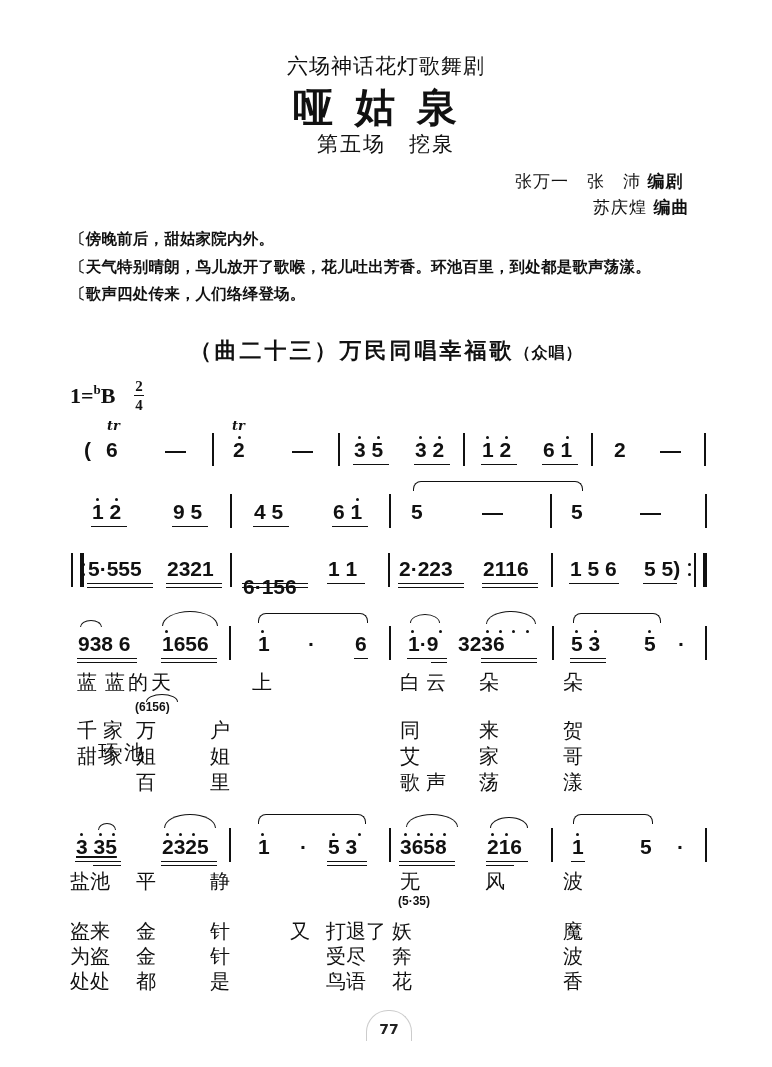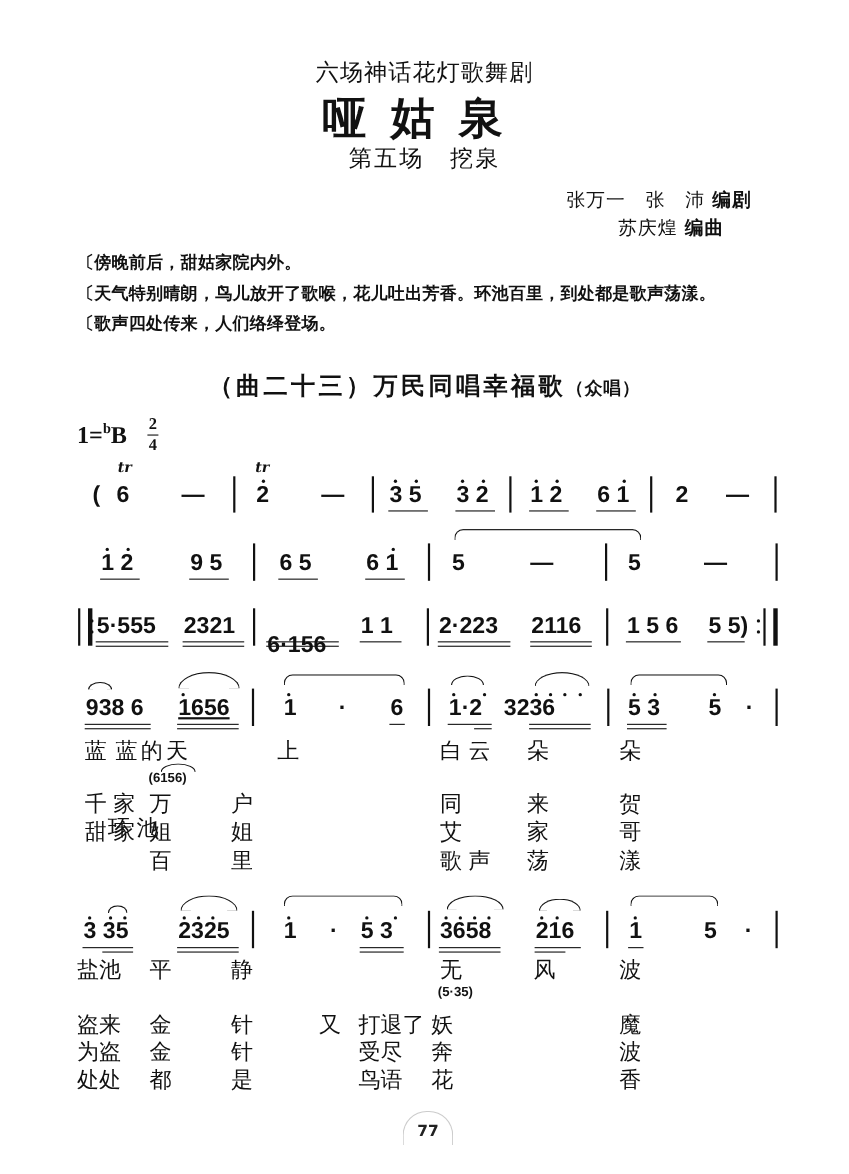"苏庆煌 编曲" div.abs { left: 562px -> 593px }
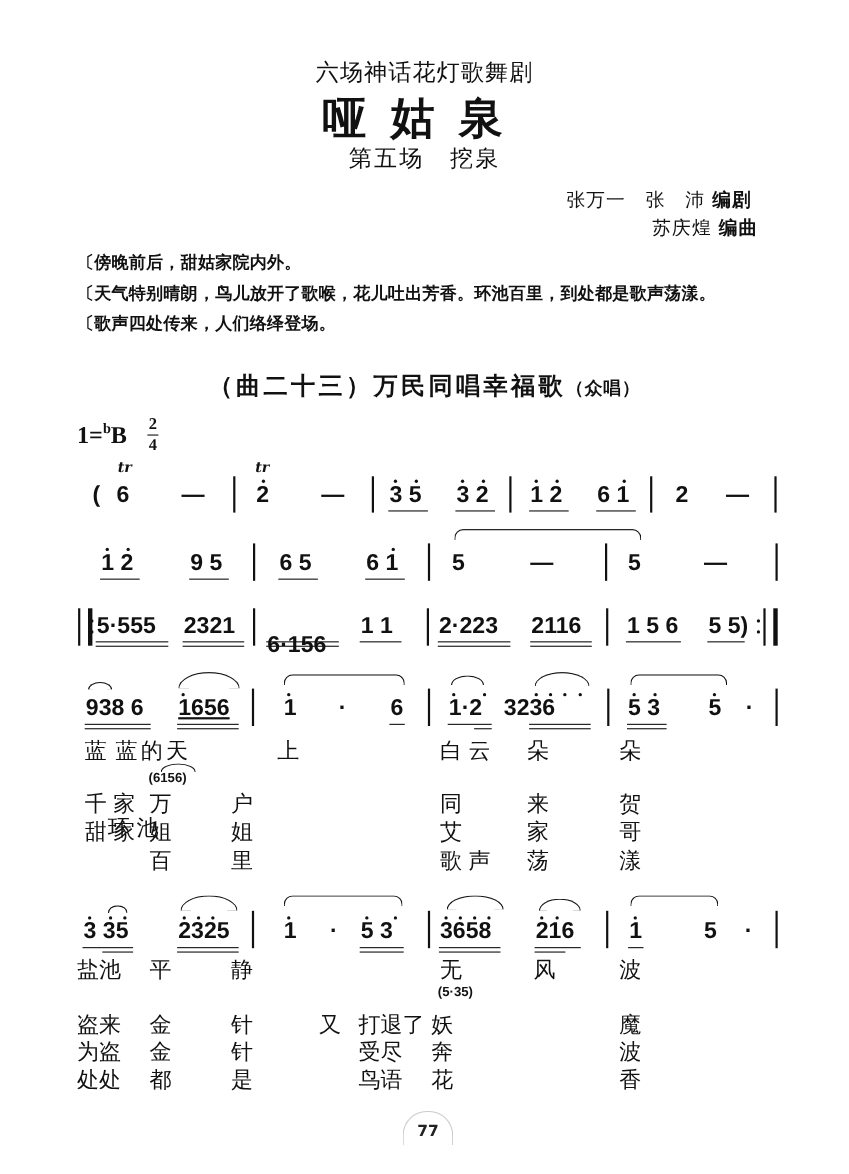"6 5" span.n { text: 6 -> 4 }
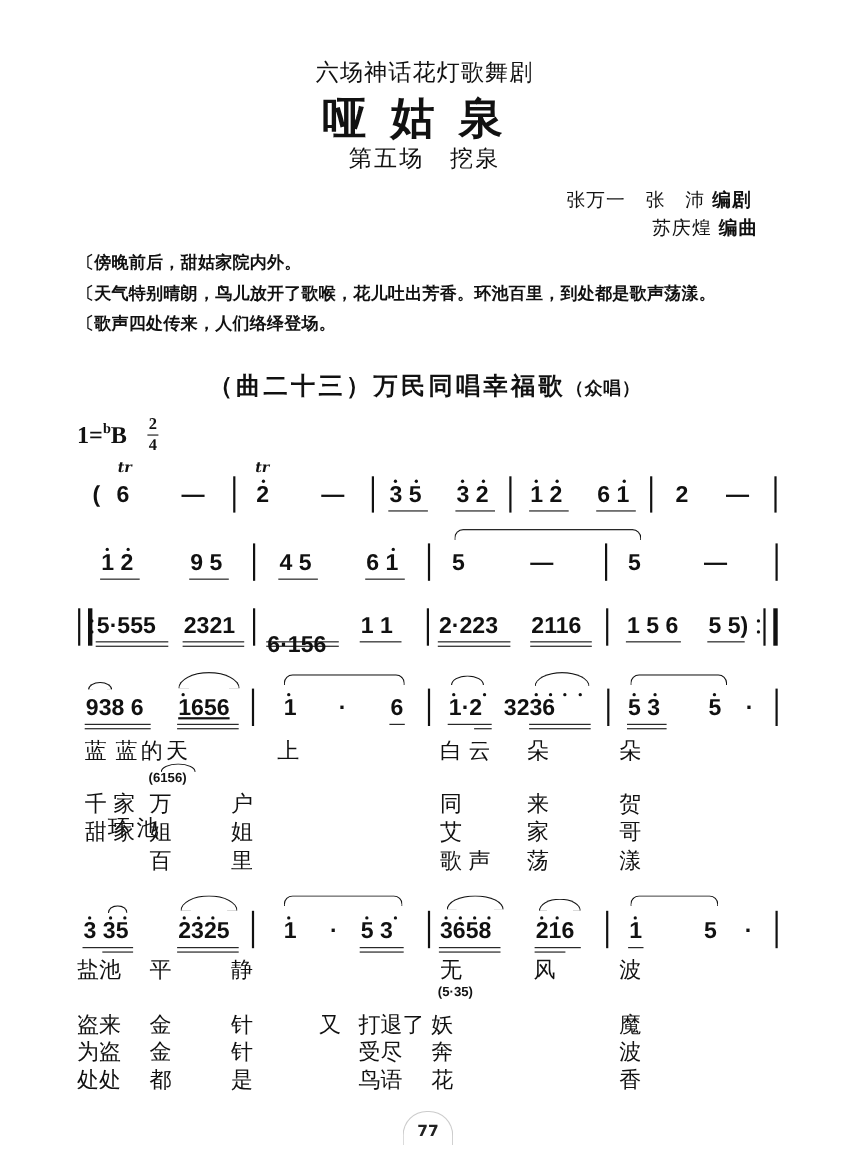"1656" span.n { text-decoration: underline -> none }
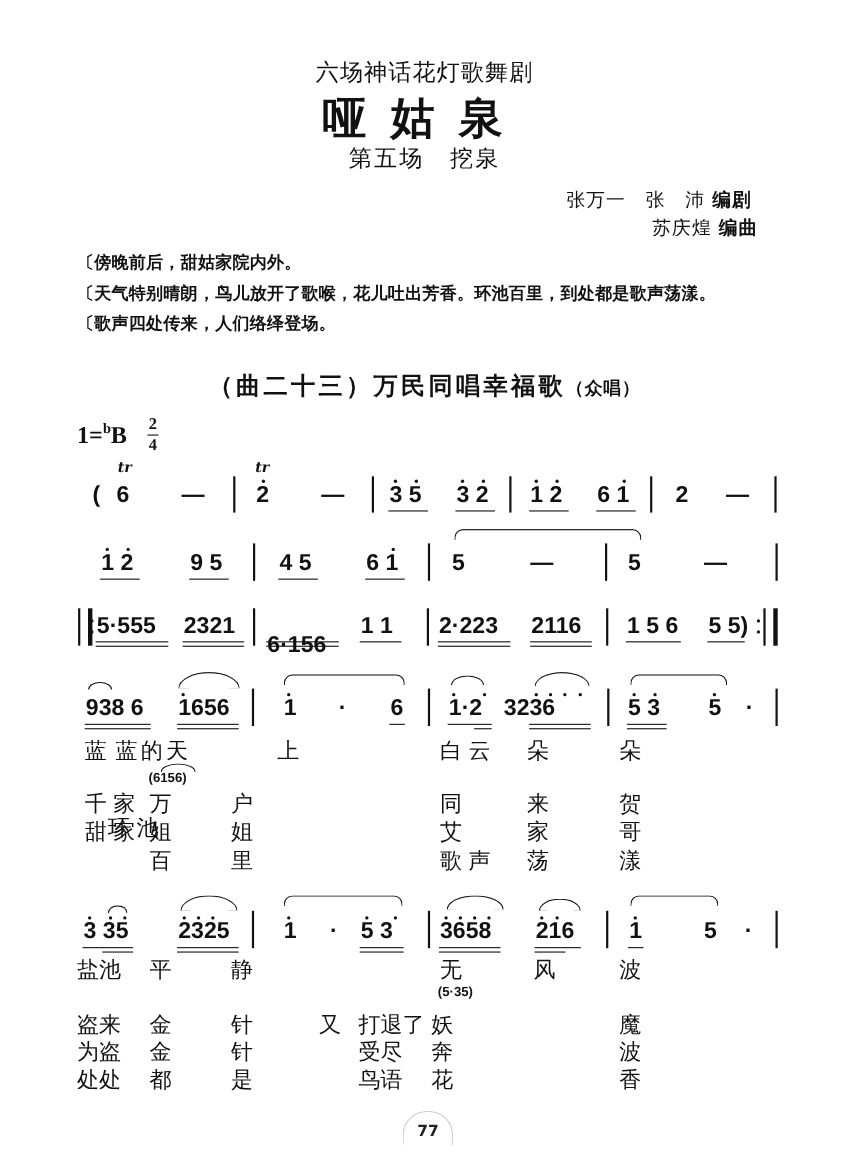"1·2" span.n { text: 2 -> 9 }
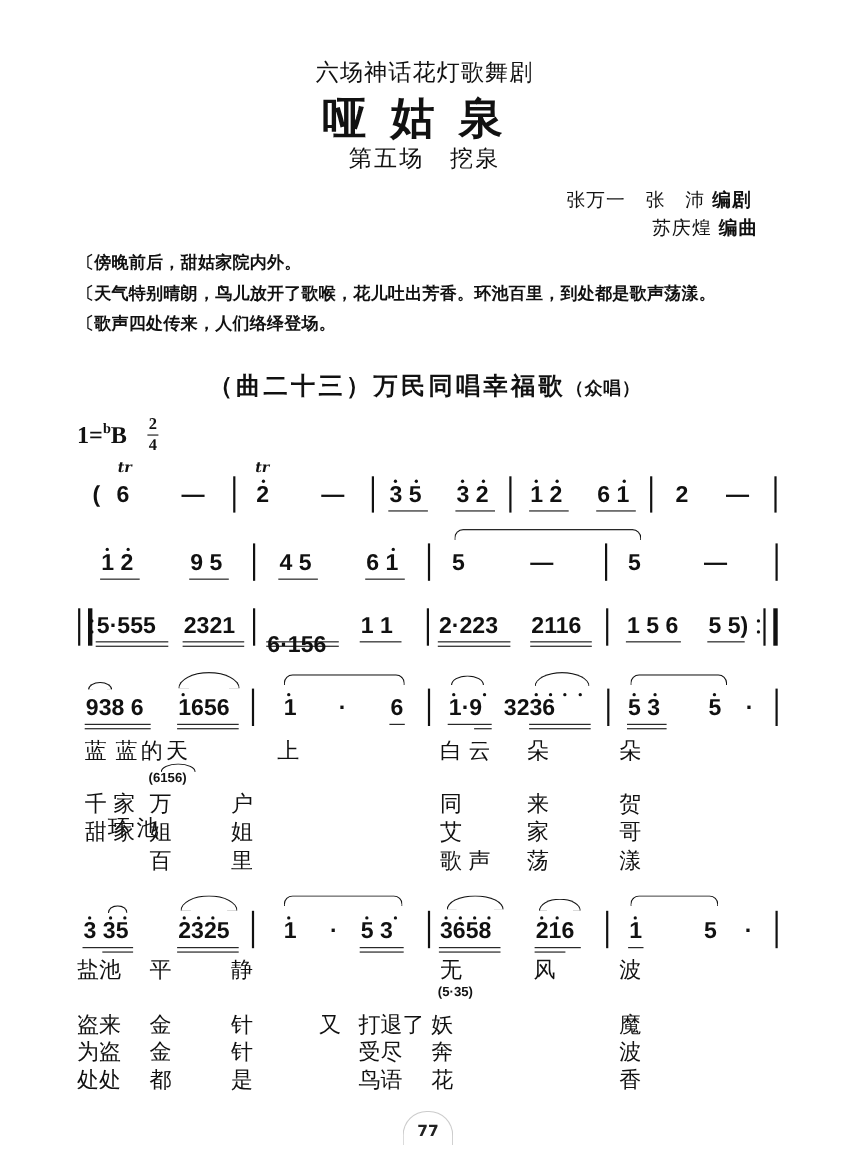"3 35" span.n { text-decoration: none -> underline }
